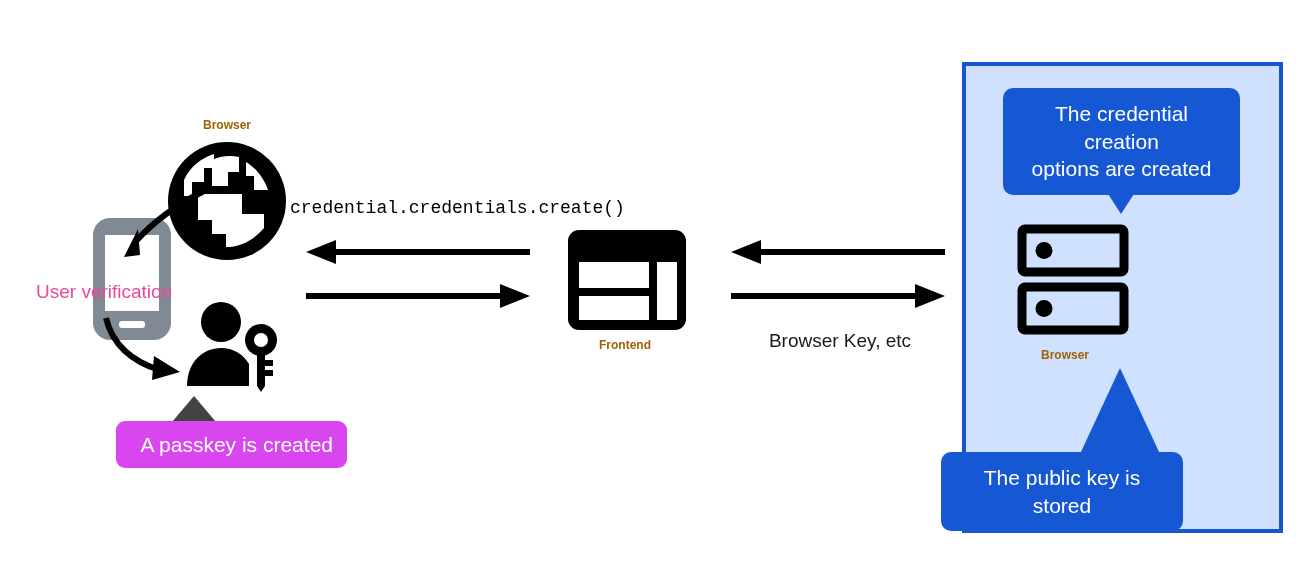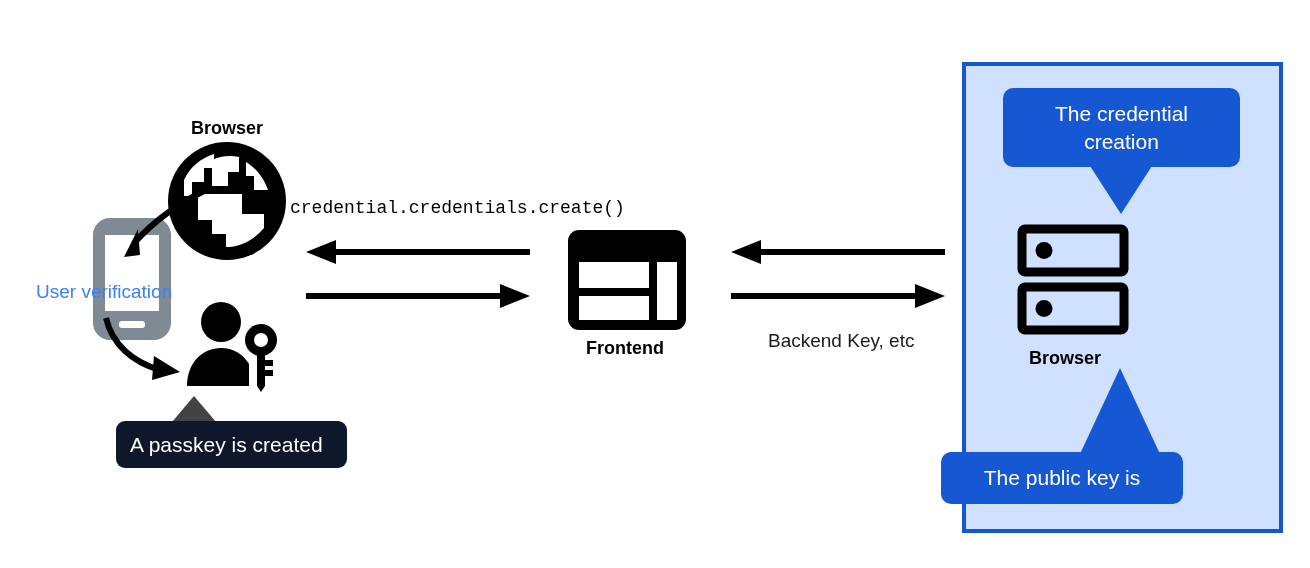"Browser" .node-label { color: #000000 -> #a16207; font-size: 18px -> 12px }
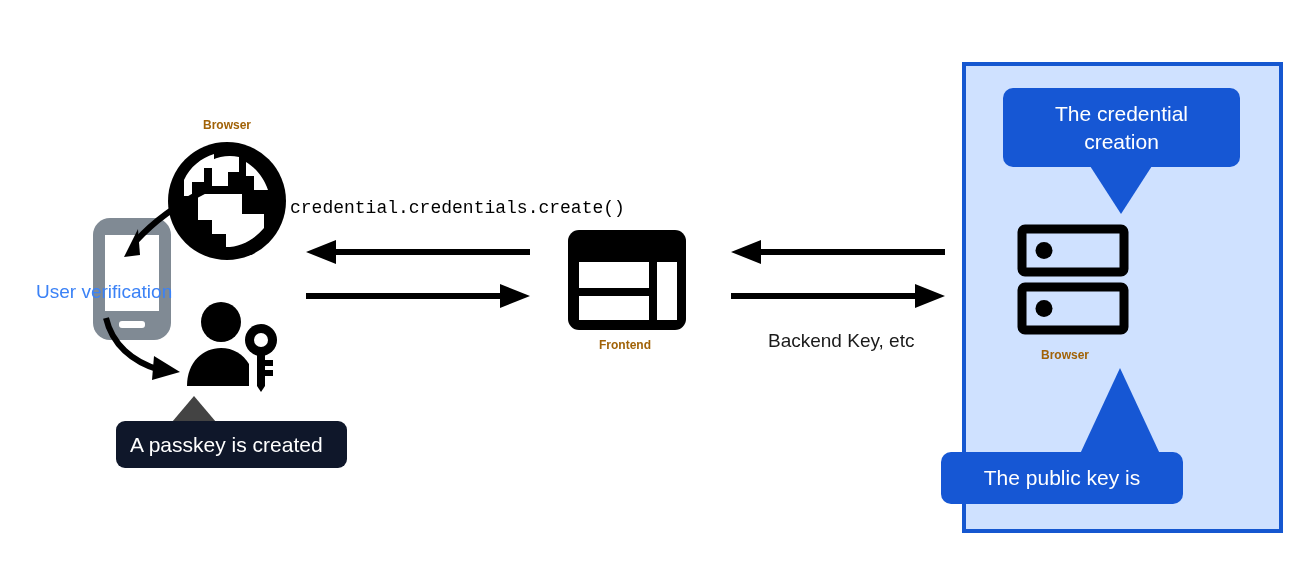"options are created" div { html: none -> <div>options are created</div> }
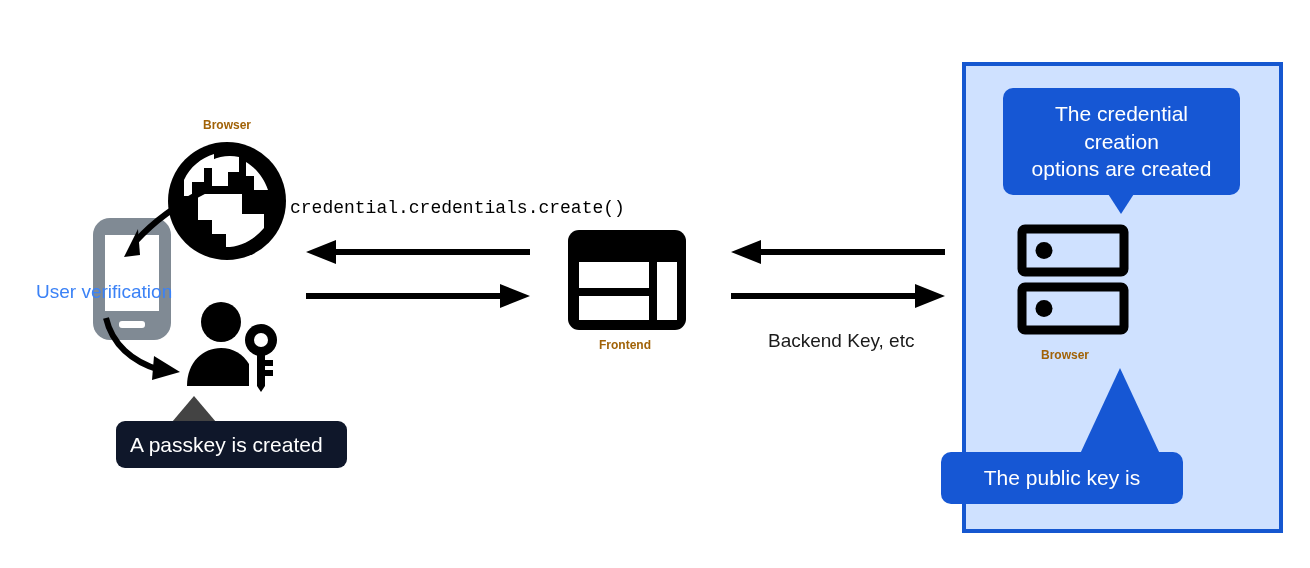"User verification" #label-userverif { color: #3b82f6 -> #ec4899 }
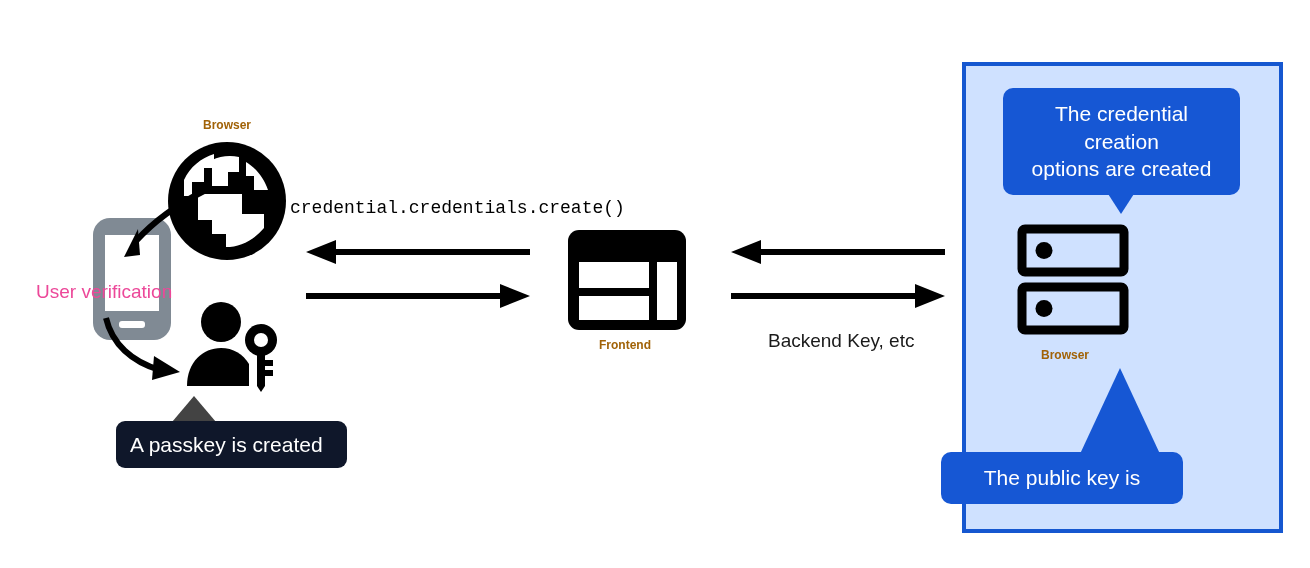"Backend Key, etc" div.abs { text: Backend -> Browser }
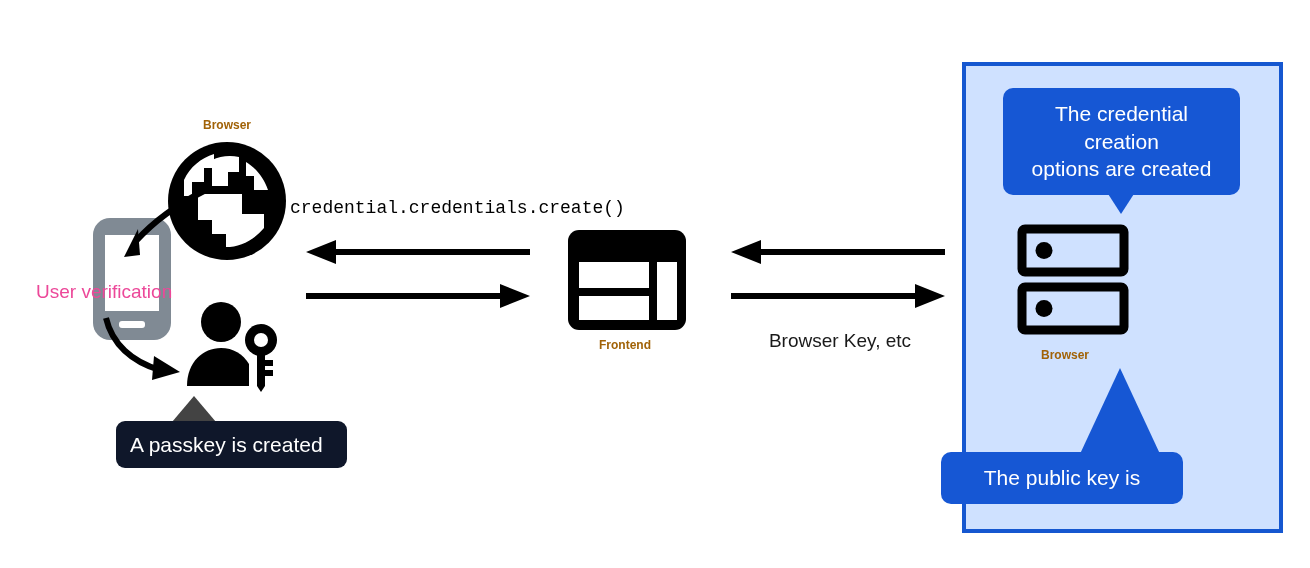"A passkey is created" #passkey-tooltip { background: #0f172a -> #d946ef; text-align: left -> right }
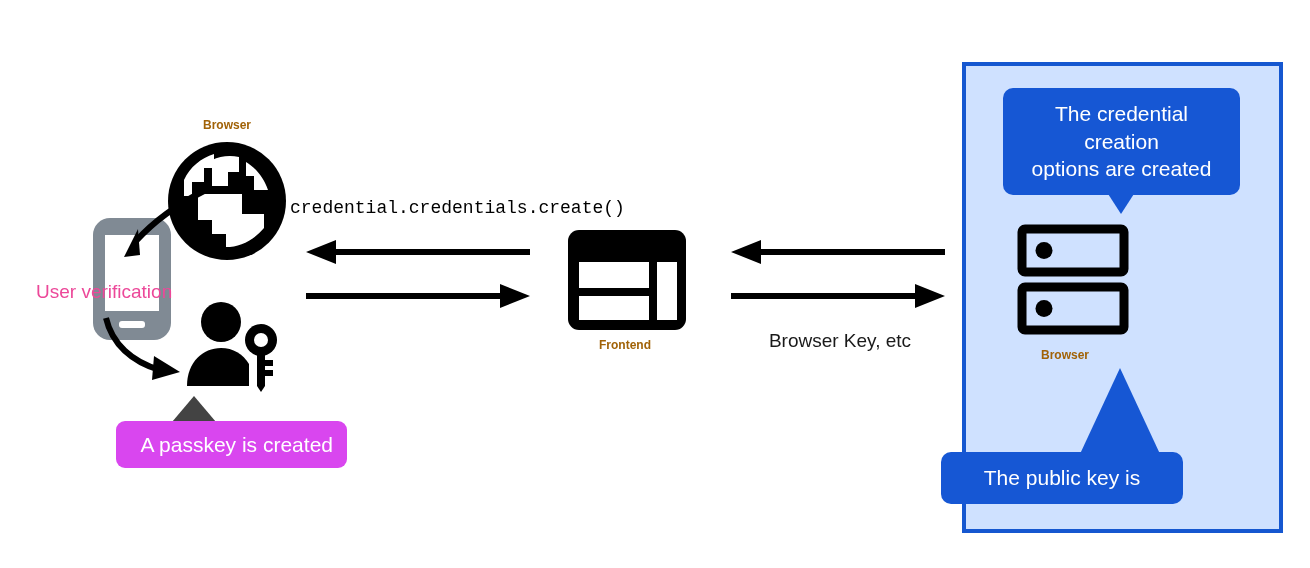"stored" div { html: none -> <div>stored</div> }
